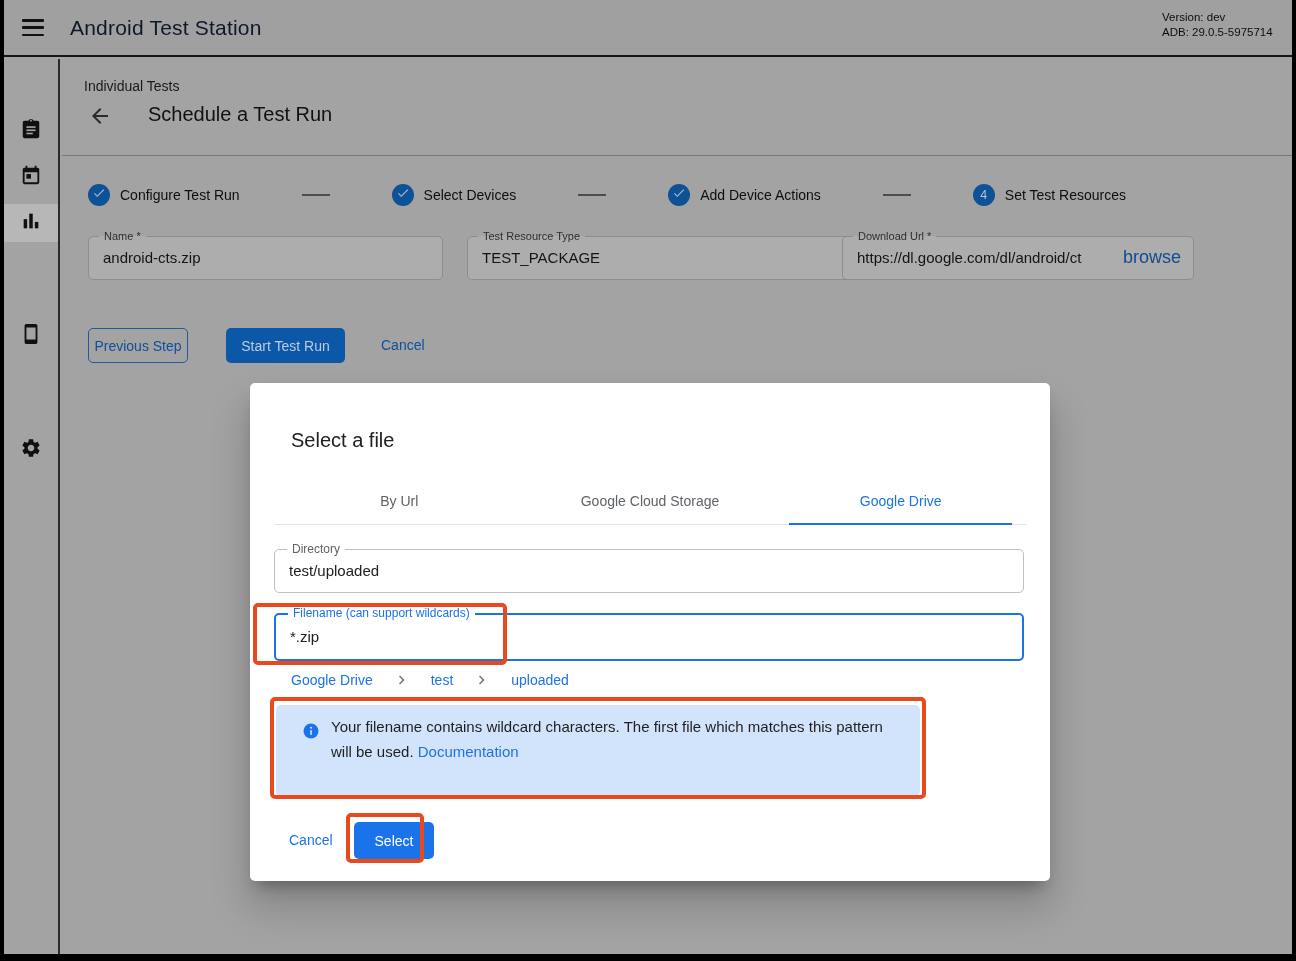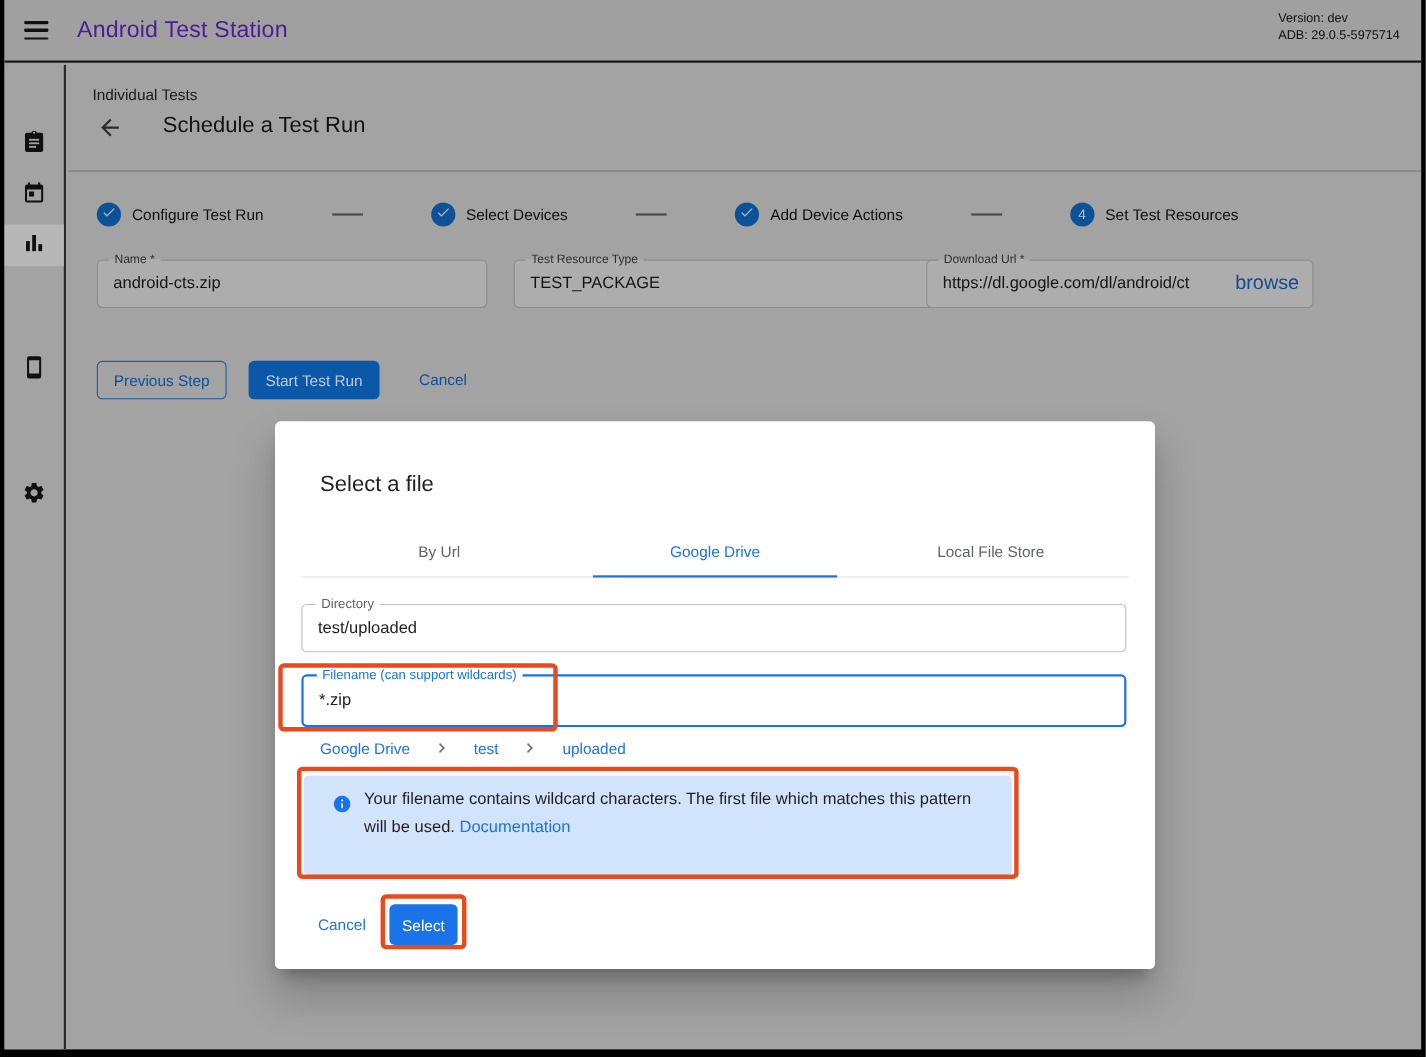"Android Test Station" .app-title { color: #4c1d95 -> #0f172a }
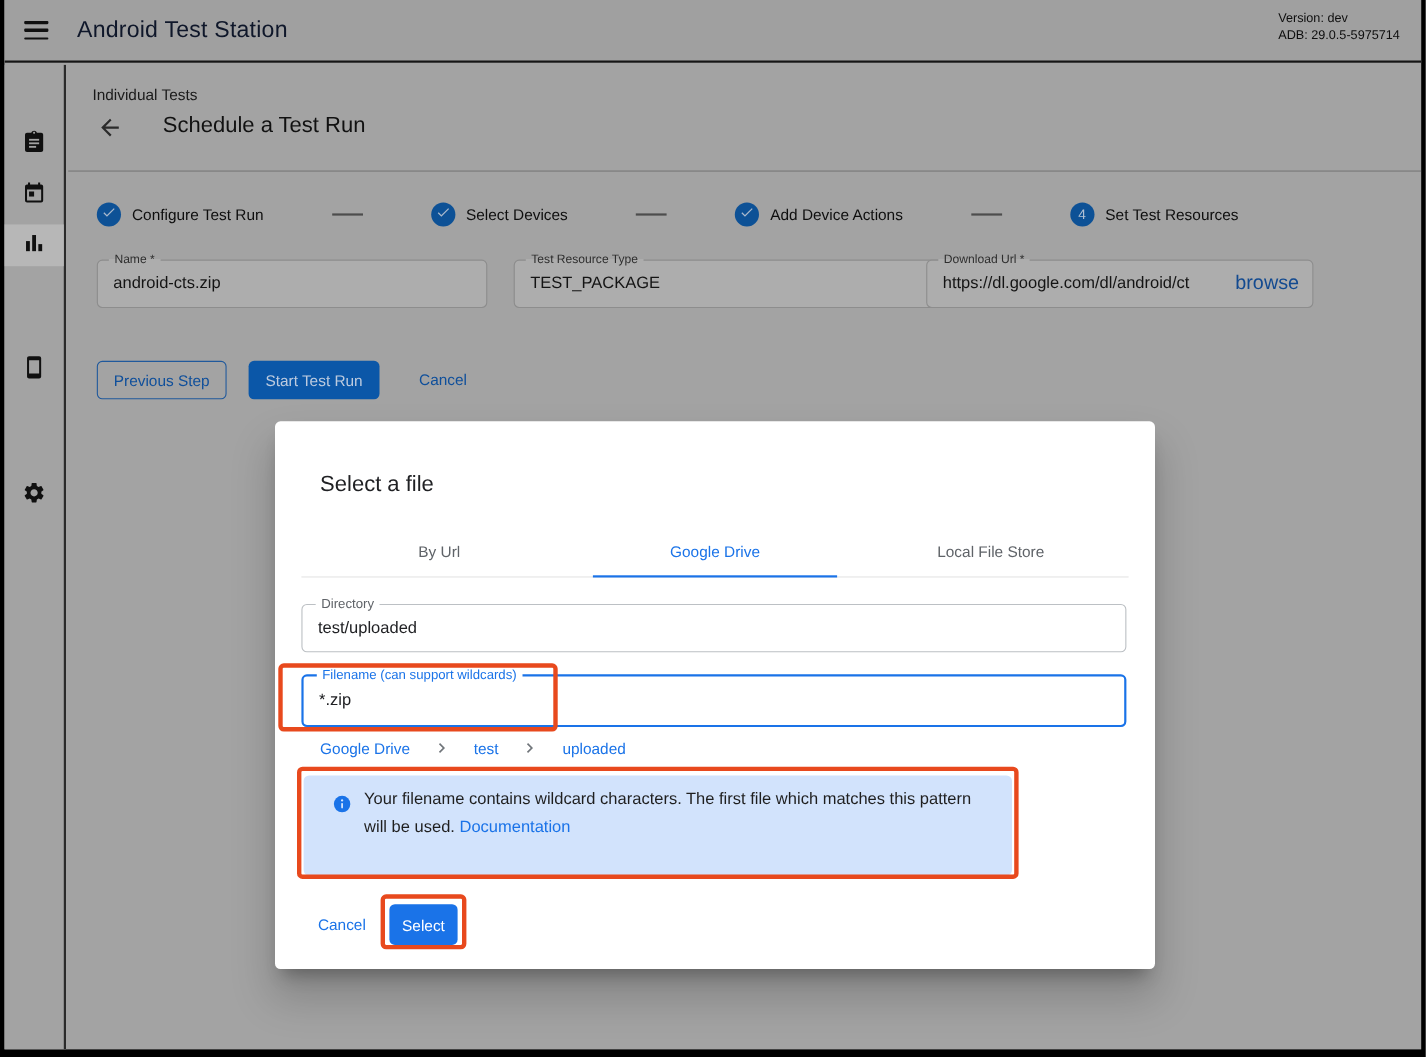"Previous Step" .btn-outline { width: 118px -> 100px }
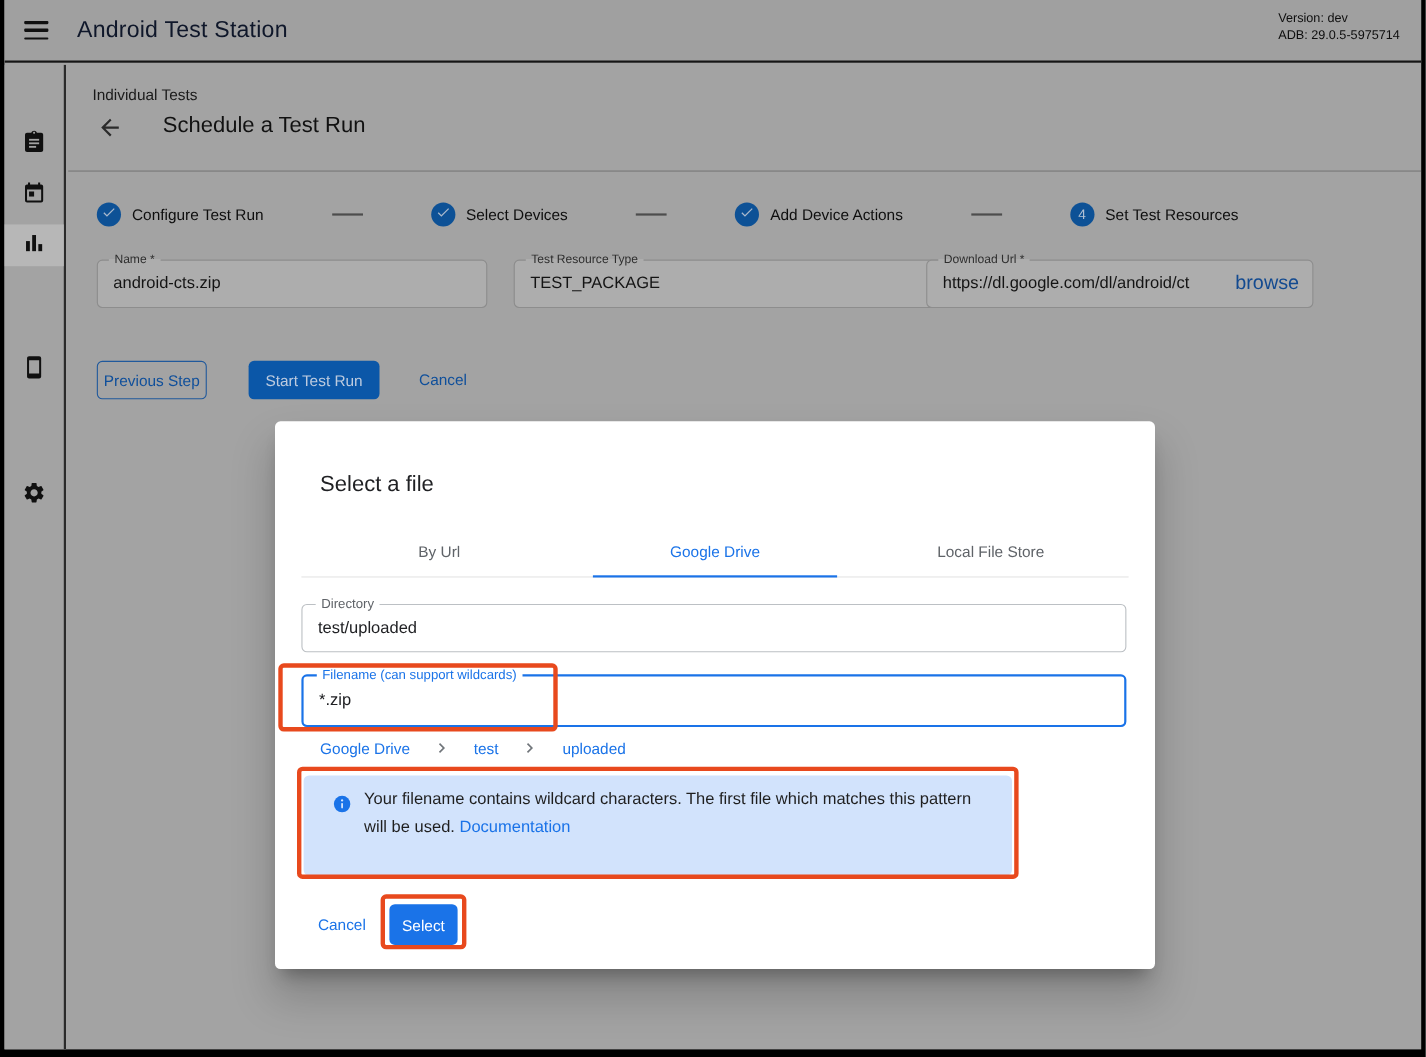"Google Cloud Storage" div.tab { html: none -> <div> <span>Google Cloud Storage</span> </div> }
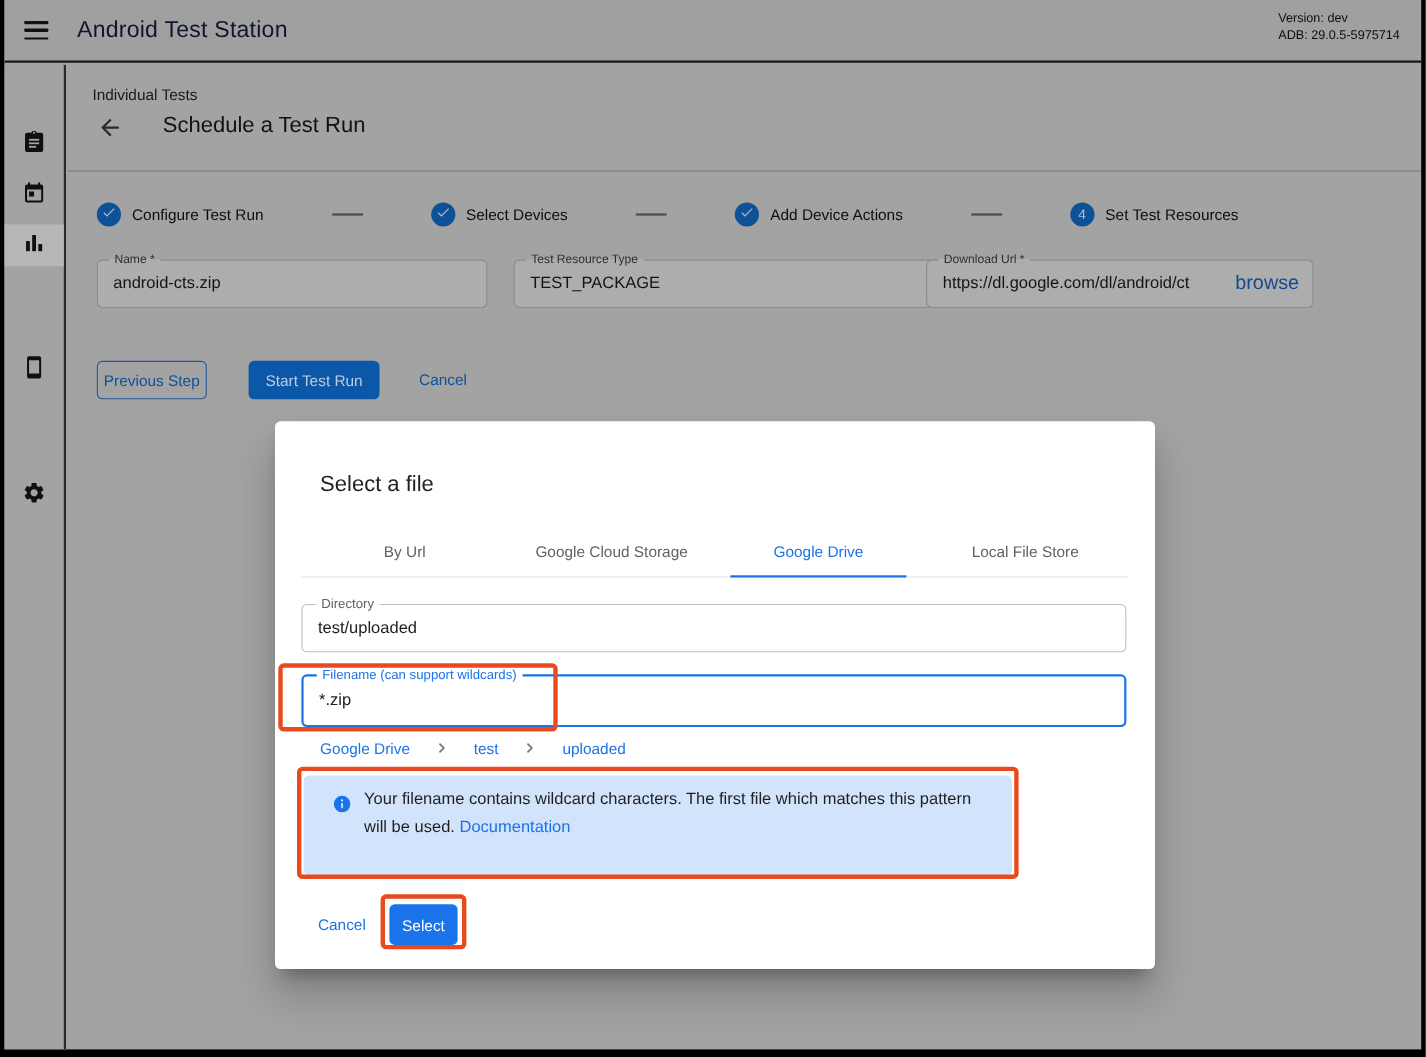"Local File Store" div.tab { html: <div> <span>Local File Store</span> </div> -> none }
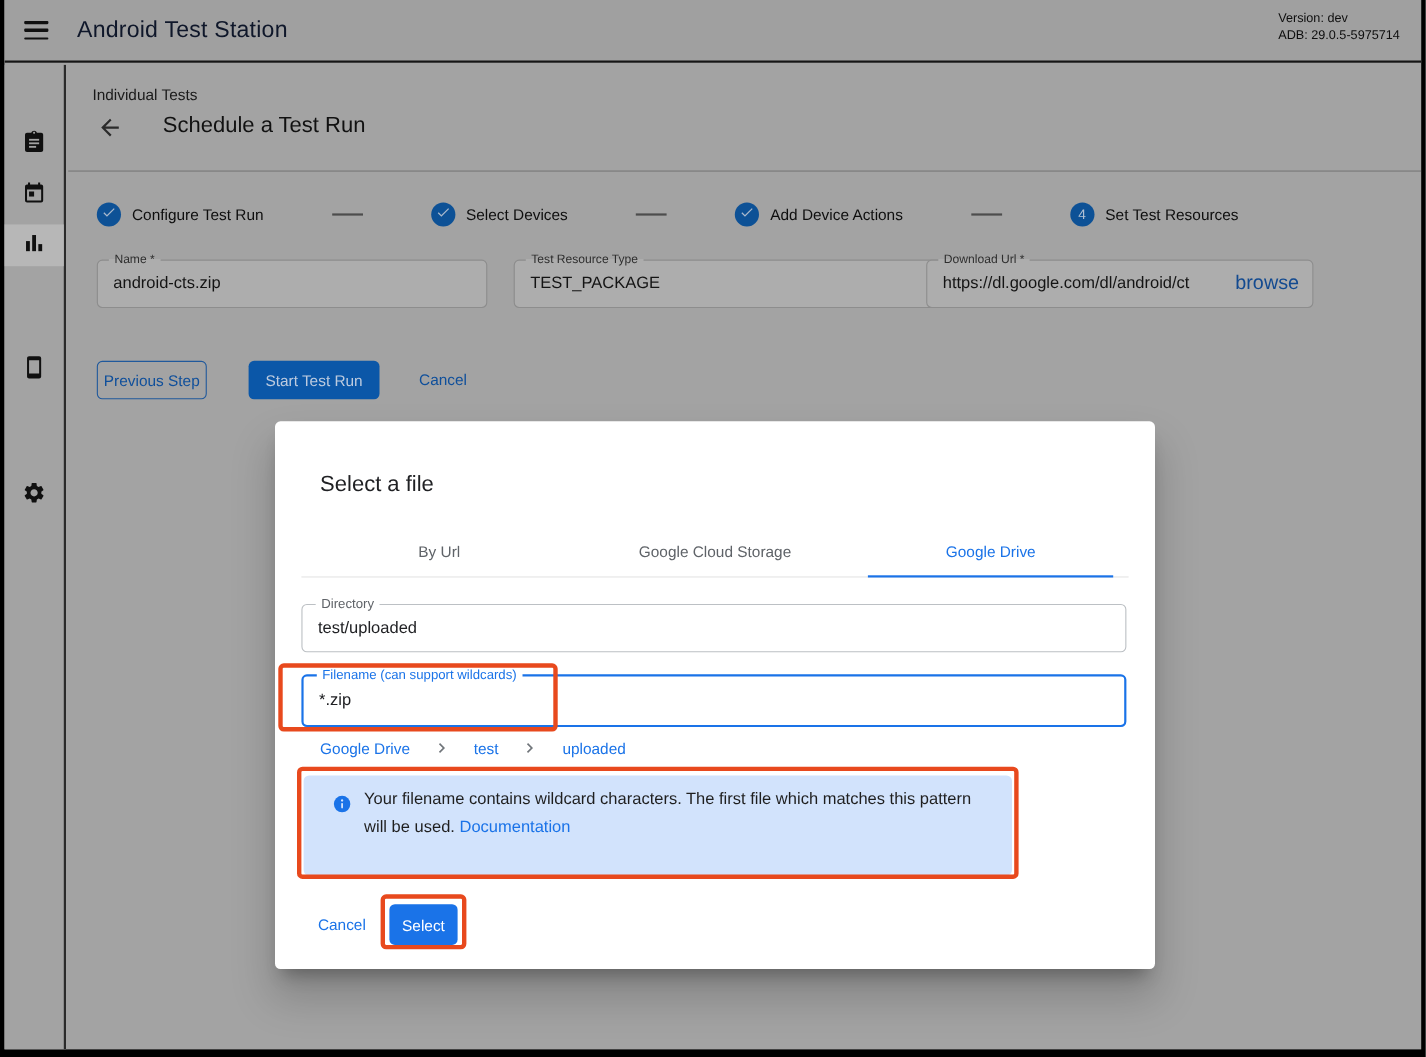"Select" .dlg-select { width: 62px -> 80px }
